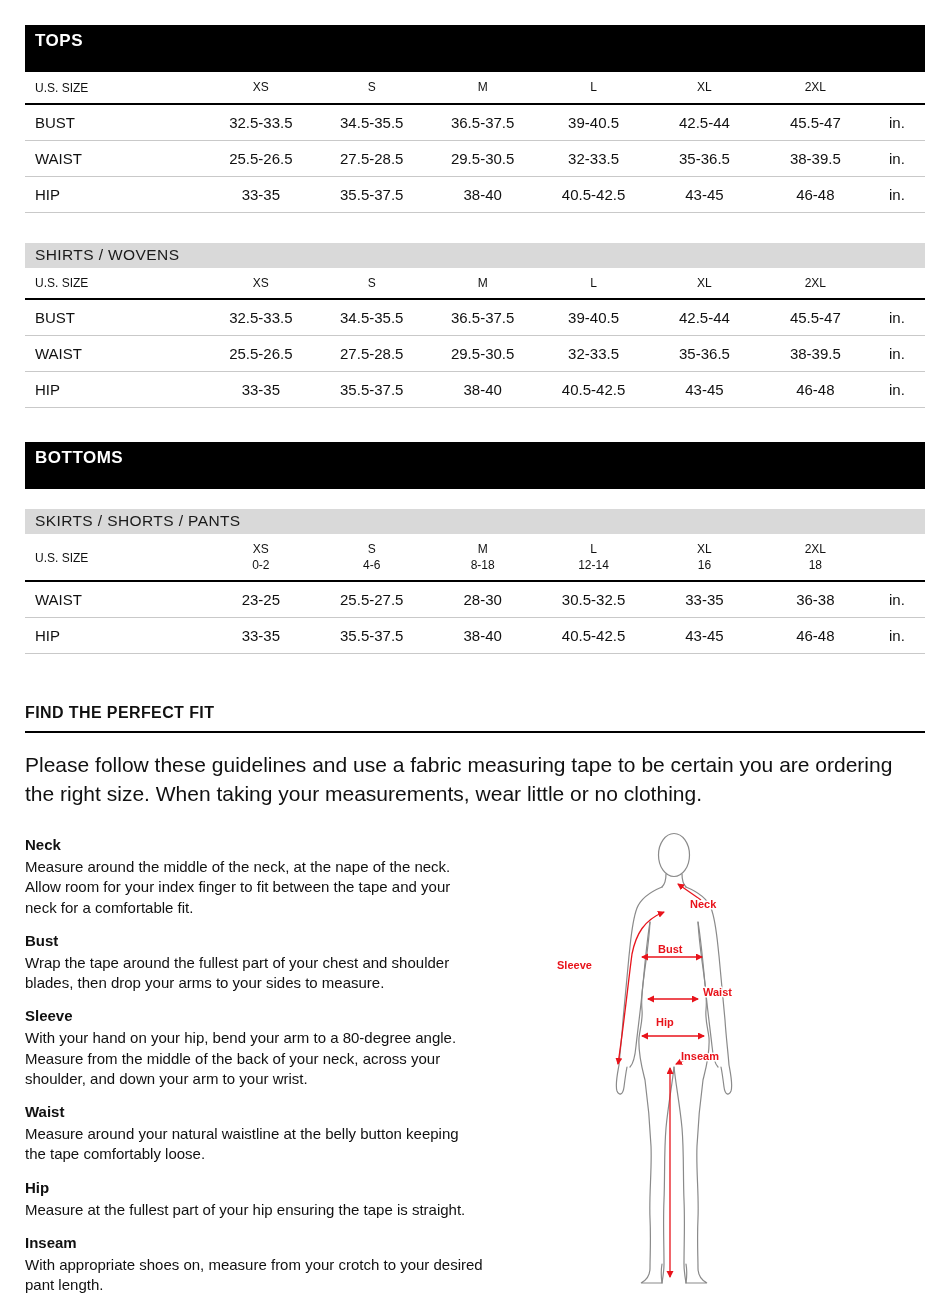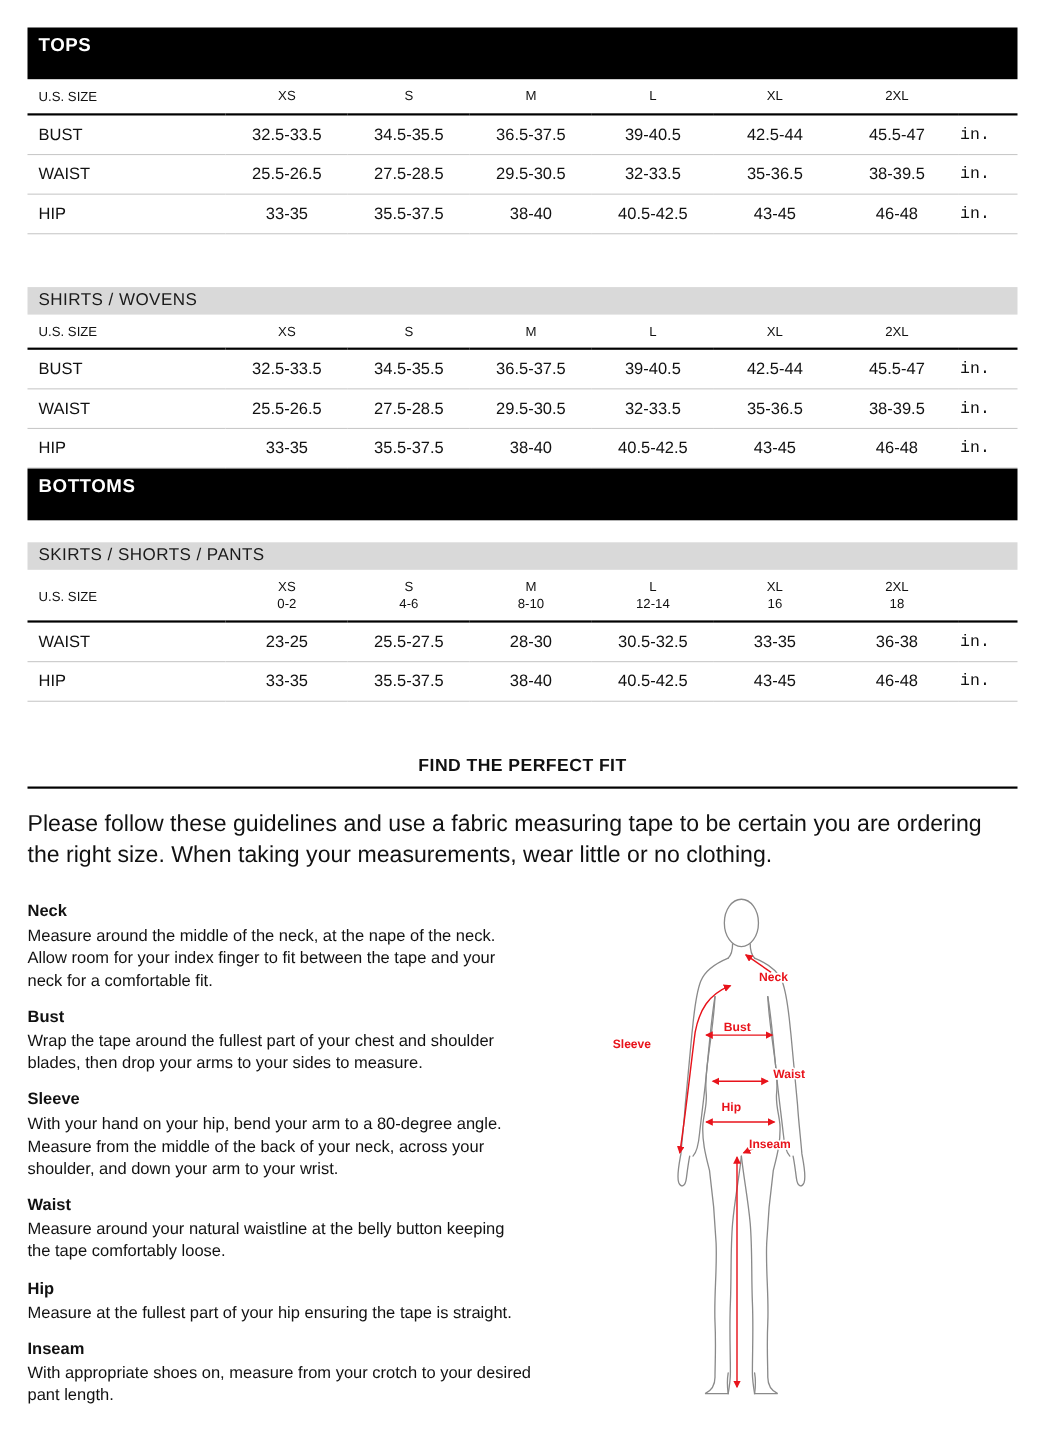"in." .unit-col { font-family: Liberation Mono, monospace -> none; text-align: left -> center }
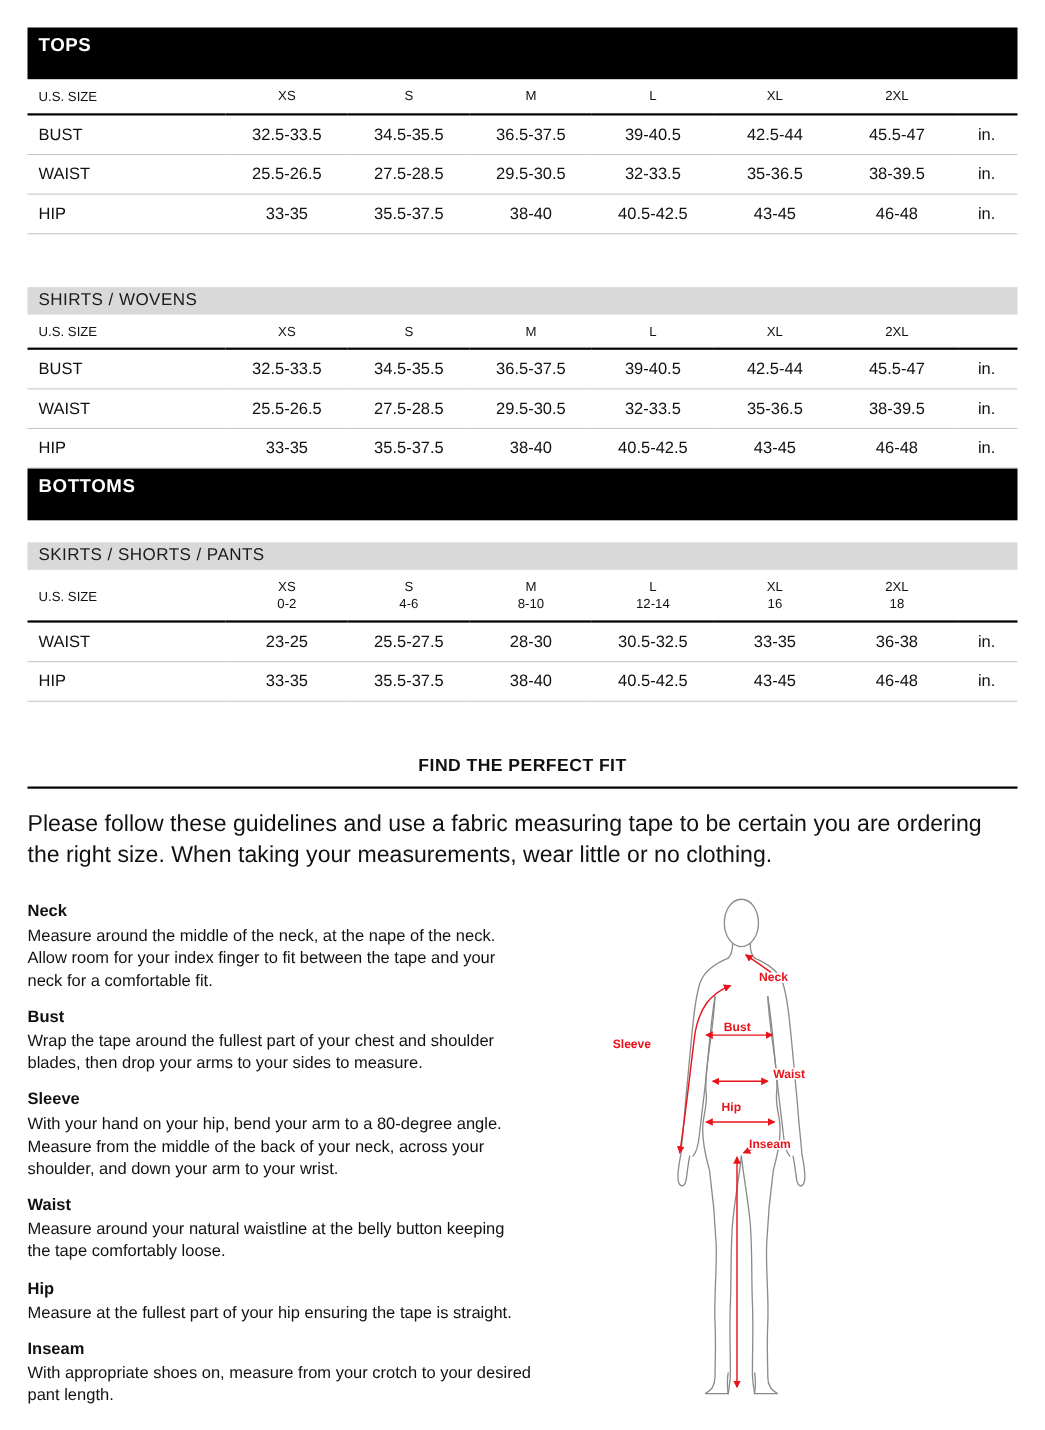"SHIRTS / WOVENS" .section-gap { margin-top: 48px -> 30px }
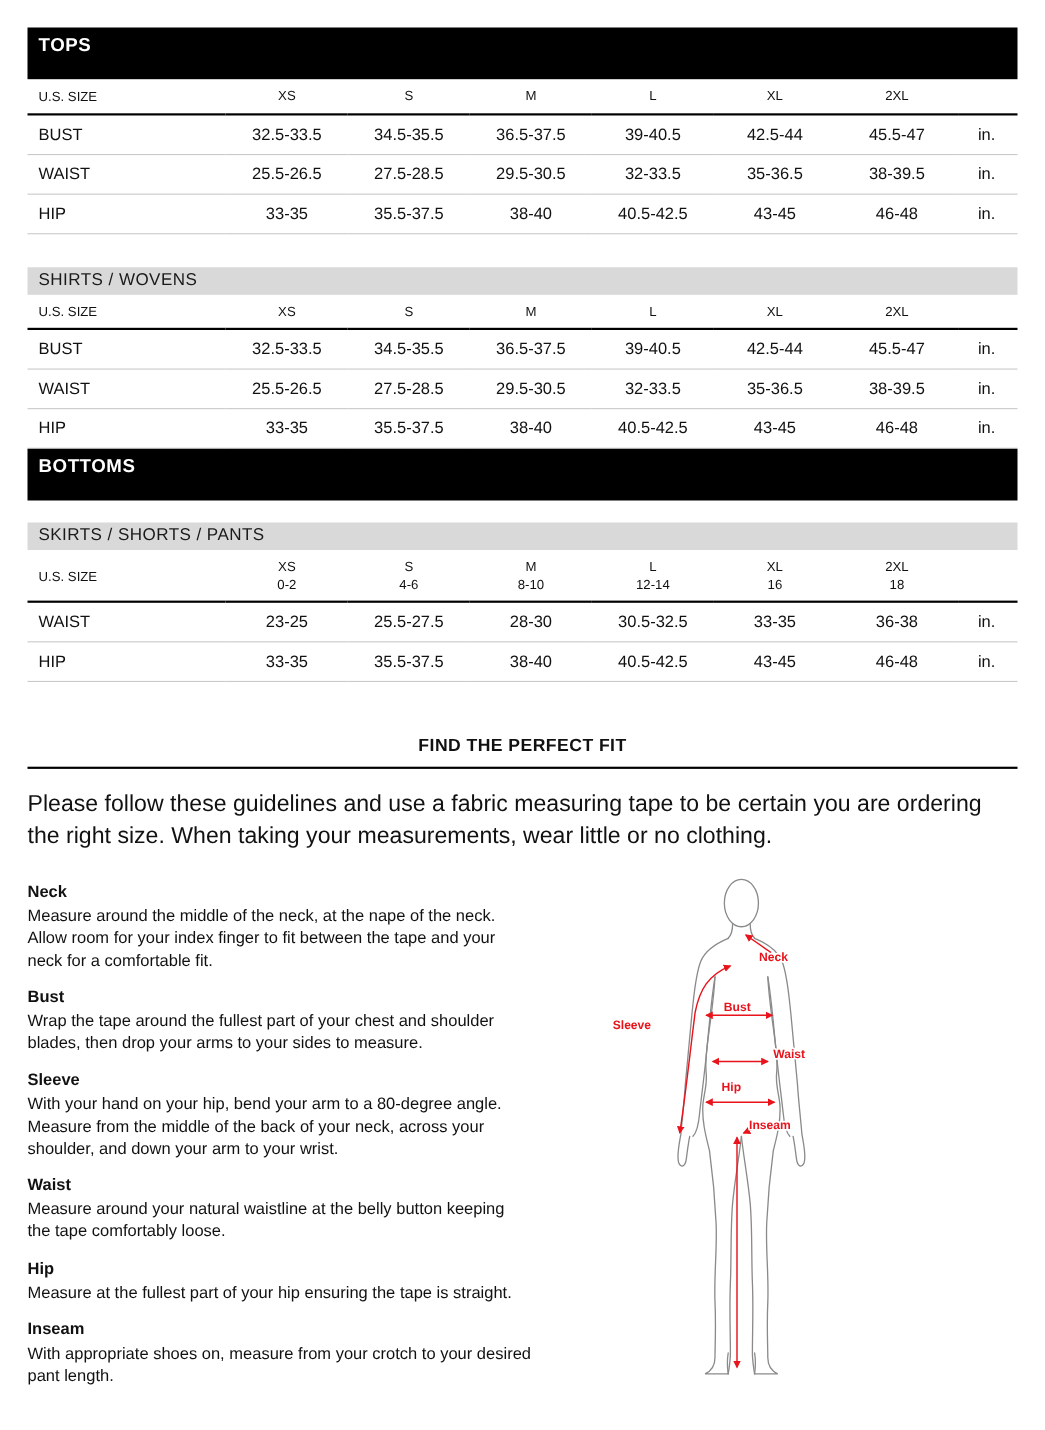"BOTTOMS" .mt-lg { margin-top: none -> 34px }
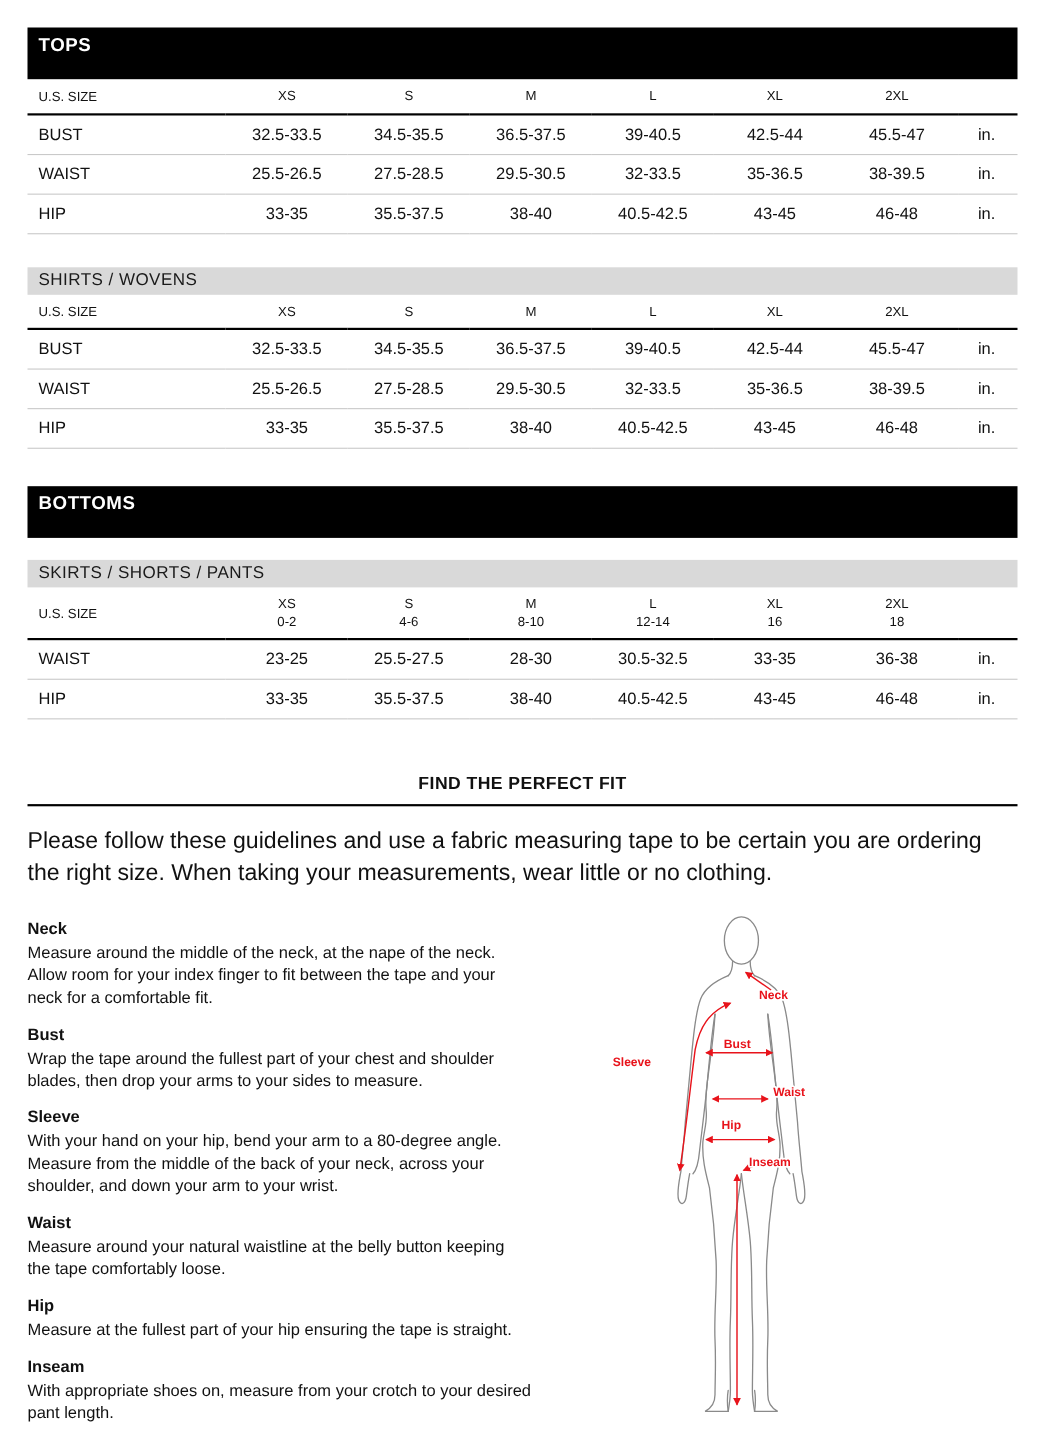"8-10" div.size-number { text: 8-10 -> 8-18 }
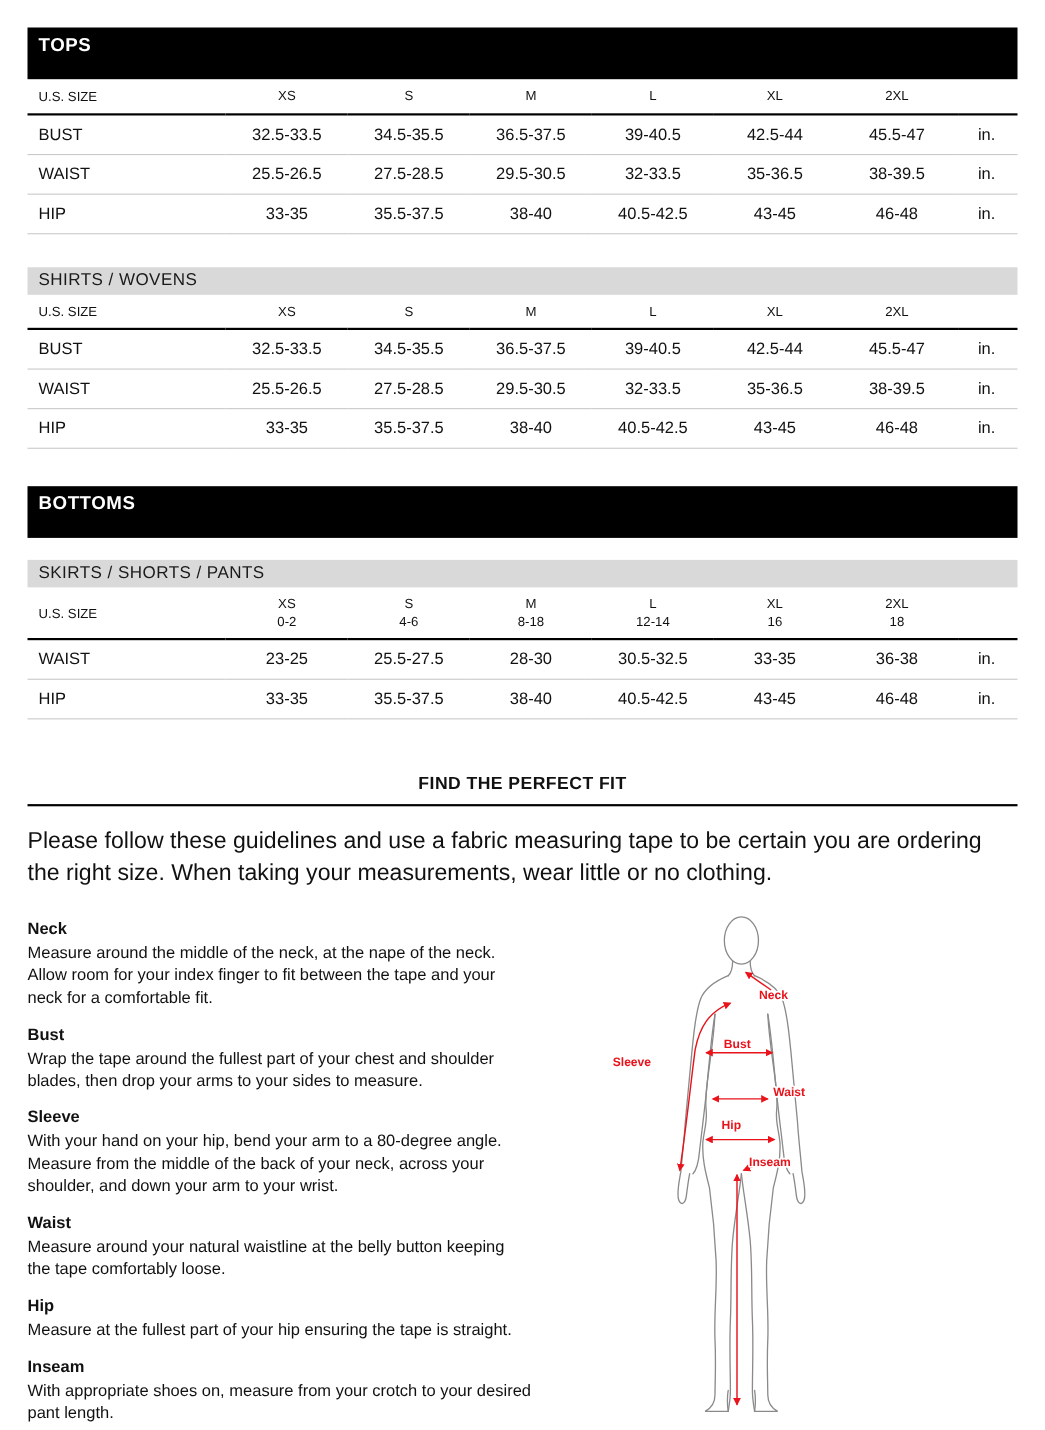"FIND THE PERFECT FIT" .fit-heading { text-align: center -> none }
